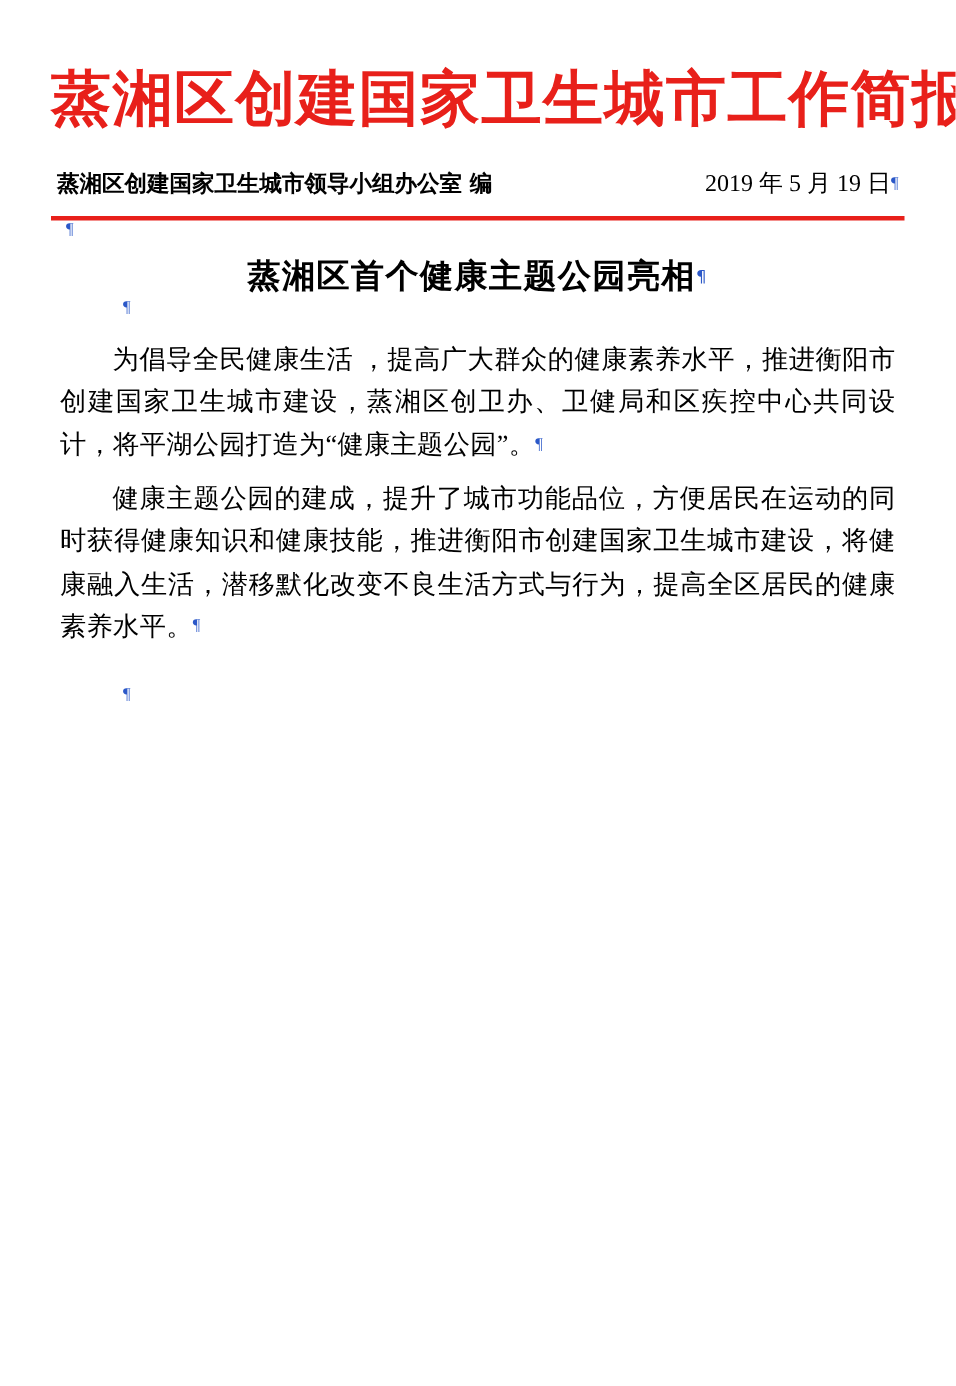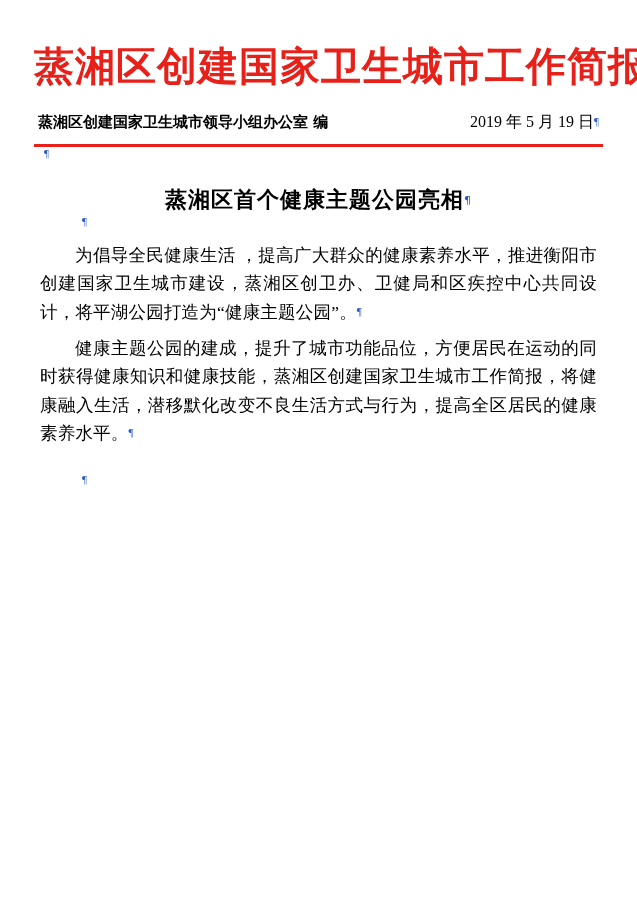"蒸湘区首个健康主题公园亮相¶" .article-title { margin-top: 20px -> 4px }
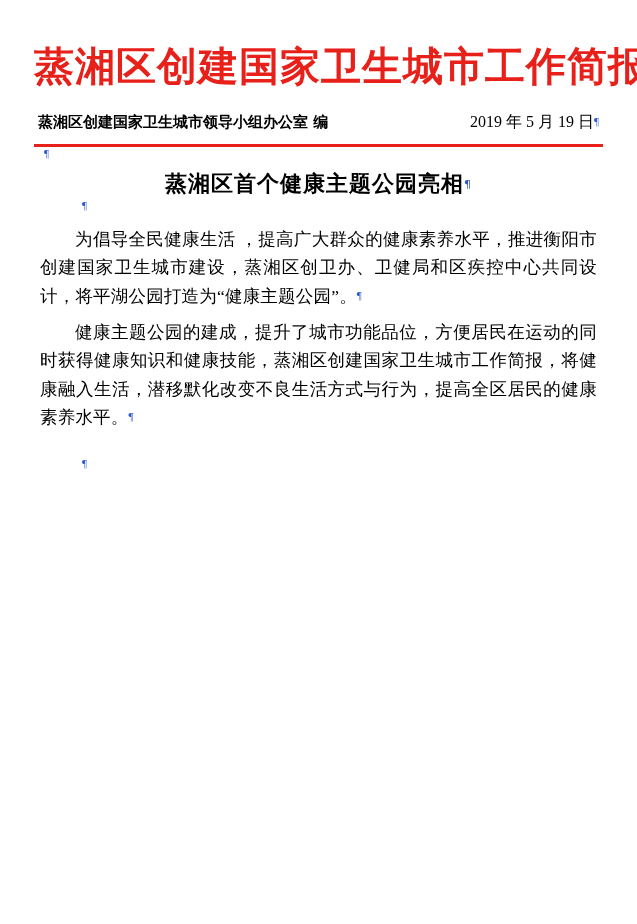"健康主题公园的建成，提升了城市功能品位，方便居民在运动的同时获得健康知识和健康技" span { text: 蒸湘区创建国家卫生城市工作简报 -> 推进衡阳市创建国家卫生城市建设 }
